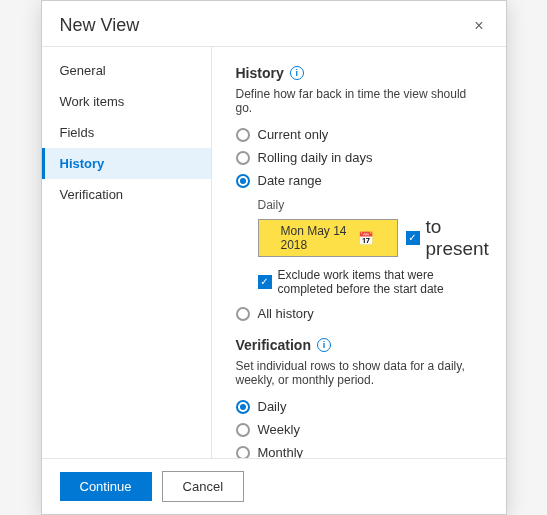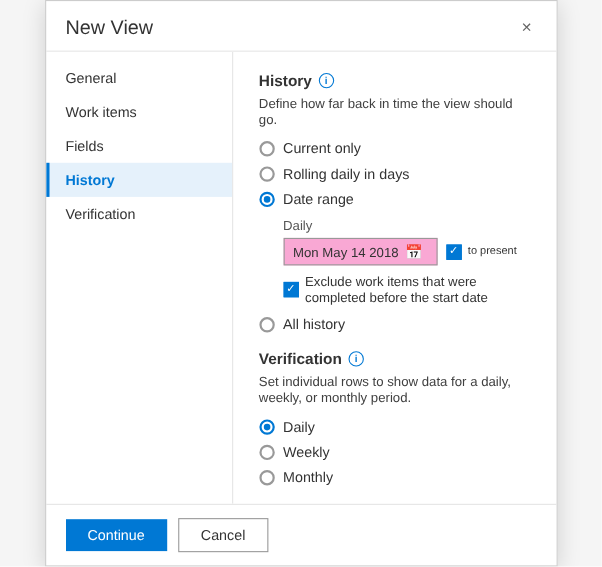"Mon May 14 2018" .date-input { background: #f9a8d4 -> #fde047; padding: 4px 8px -> 4px 22px }
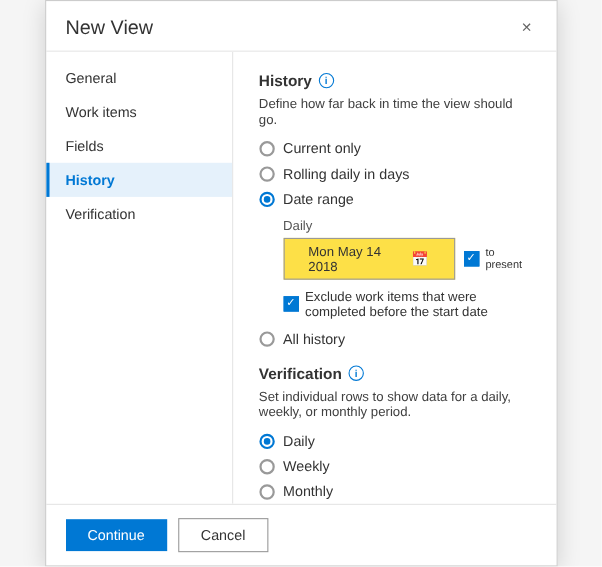"to present" .to-present-row { font-size: 10px -> 19px }
